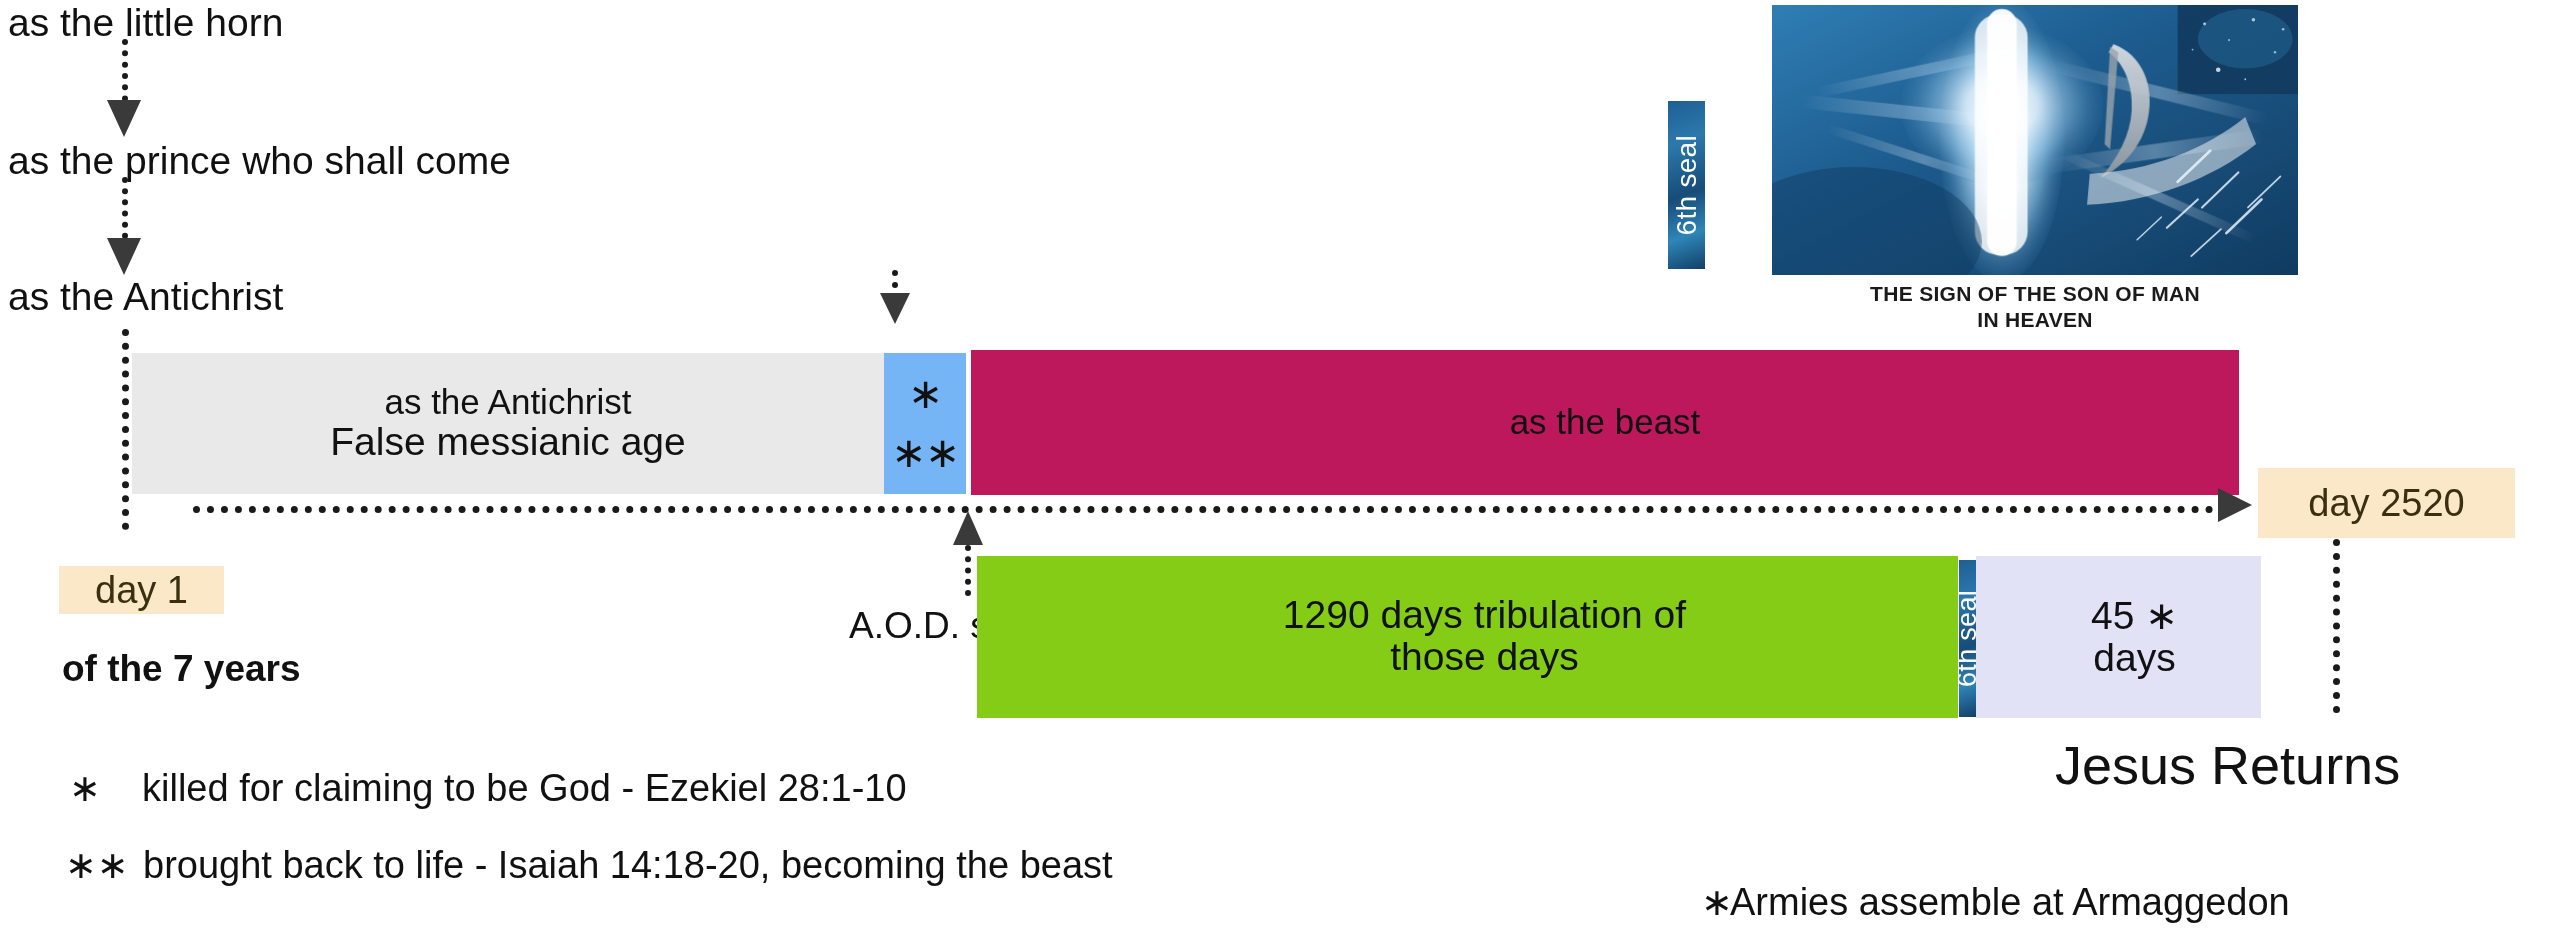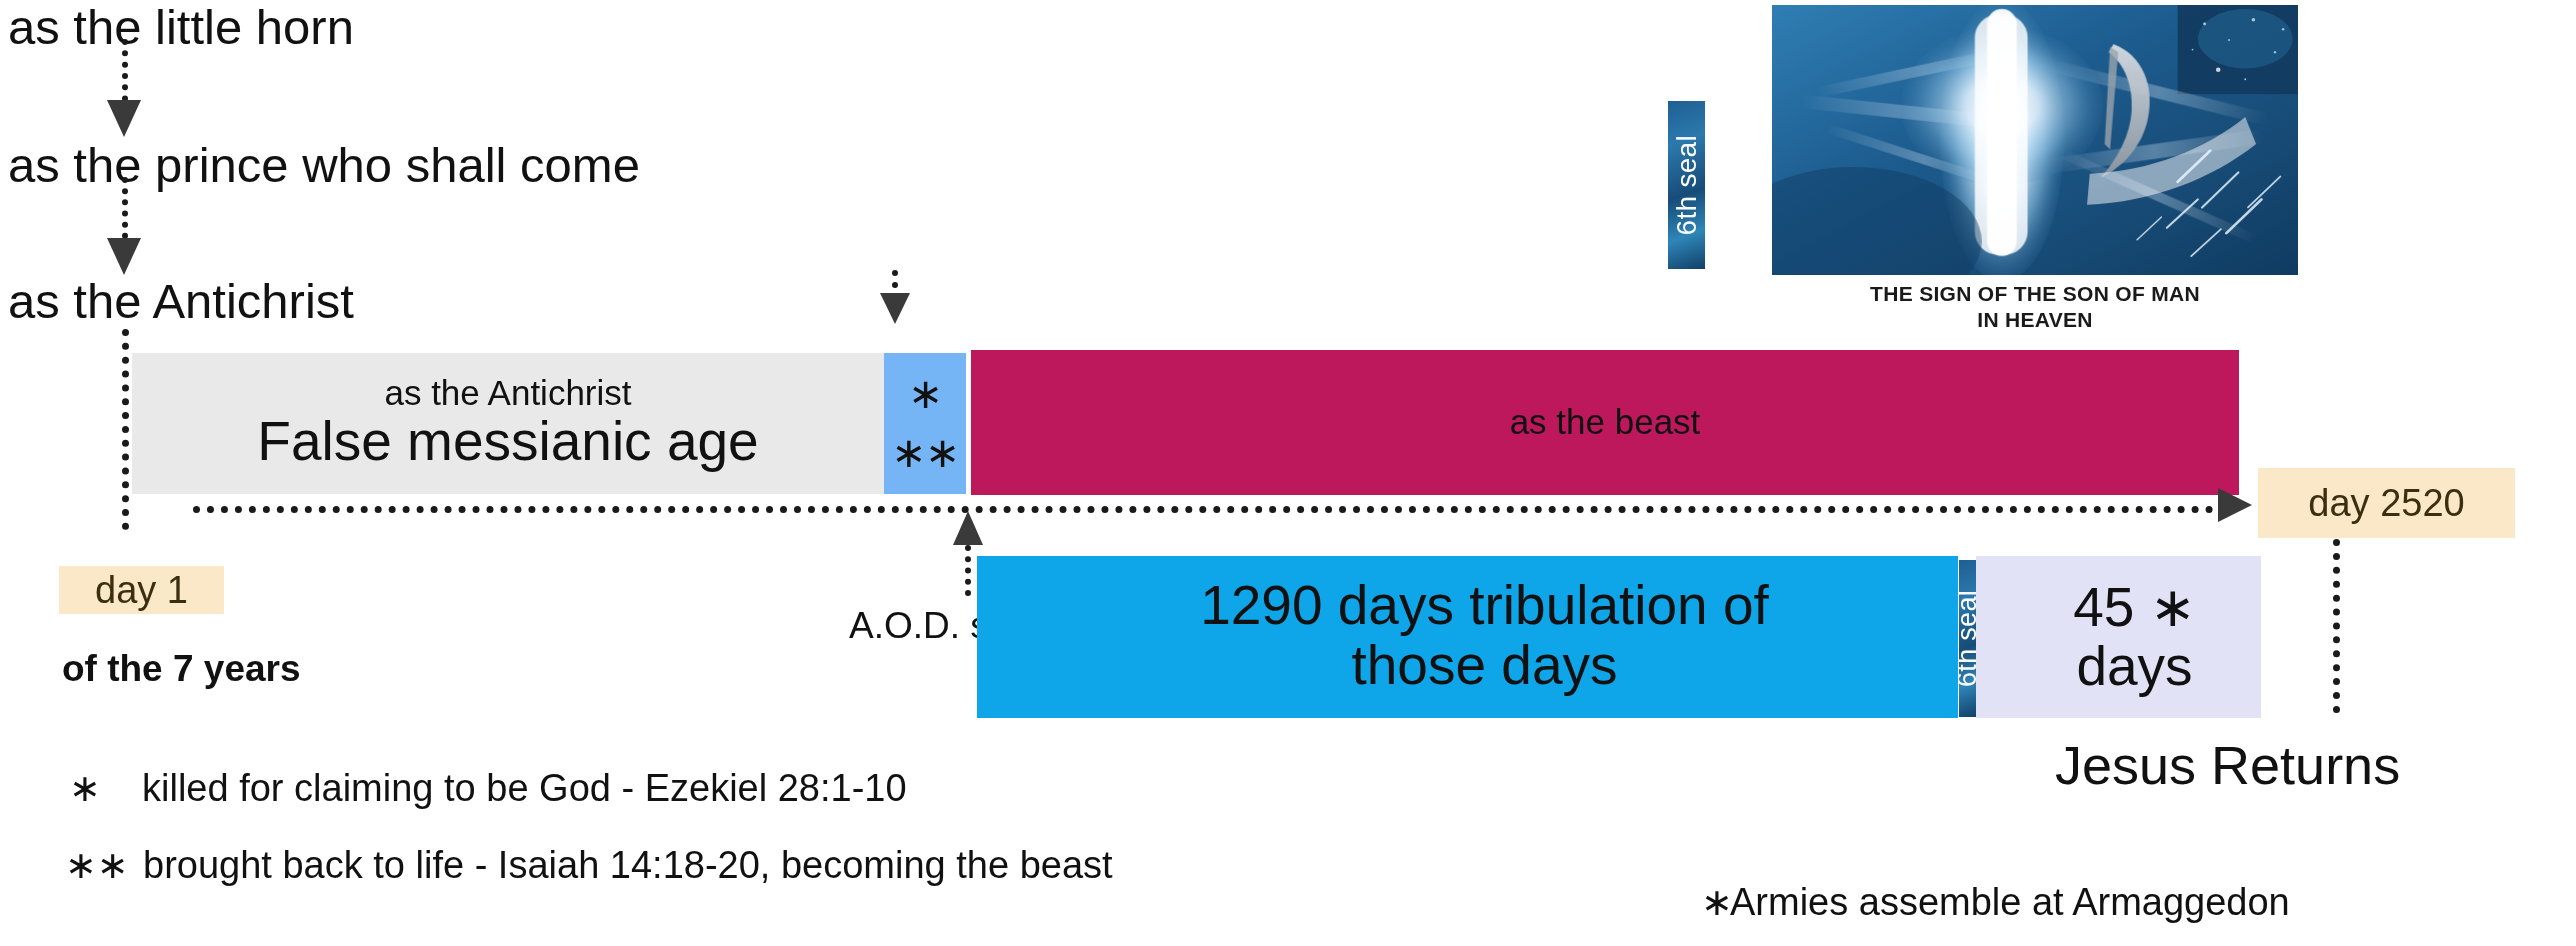"as the little horn" .prog-label { font-size: 49px -> 39px }
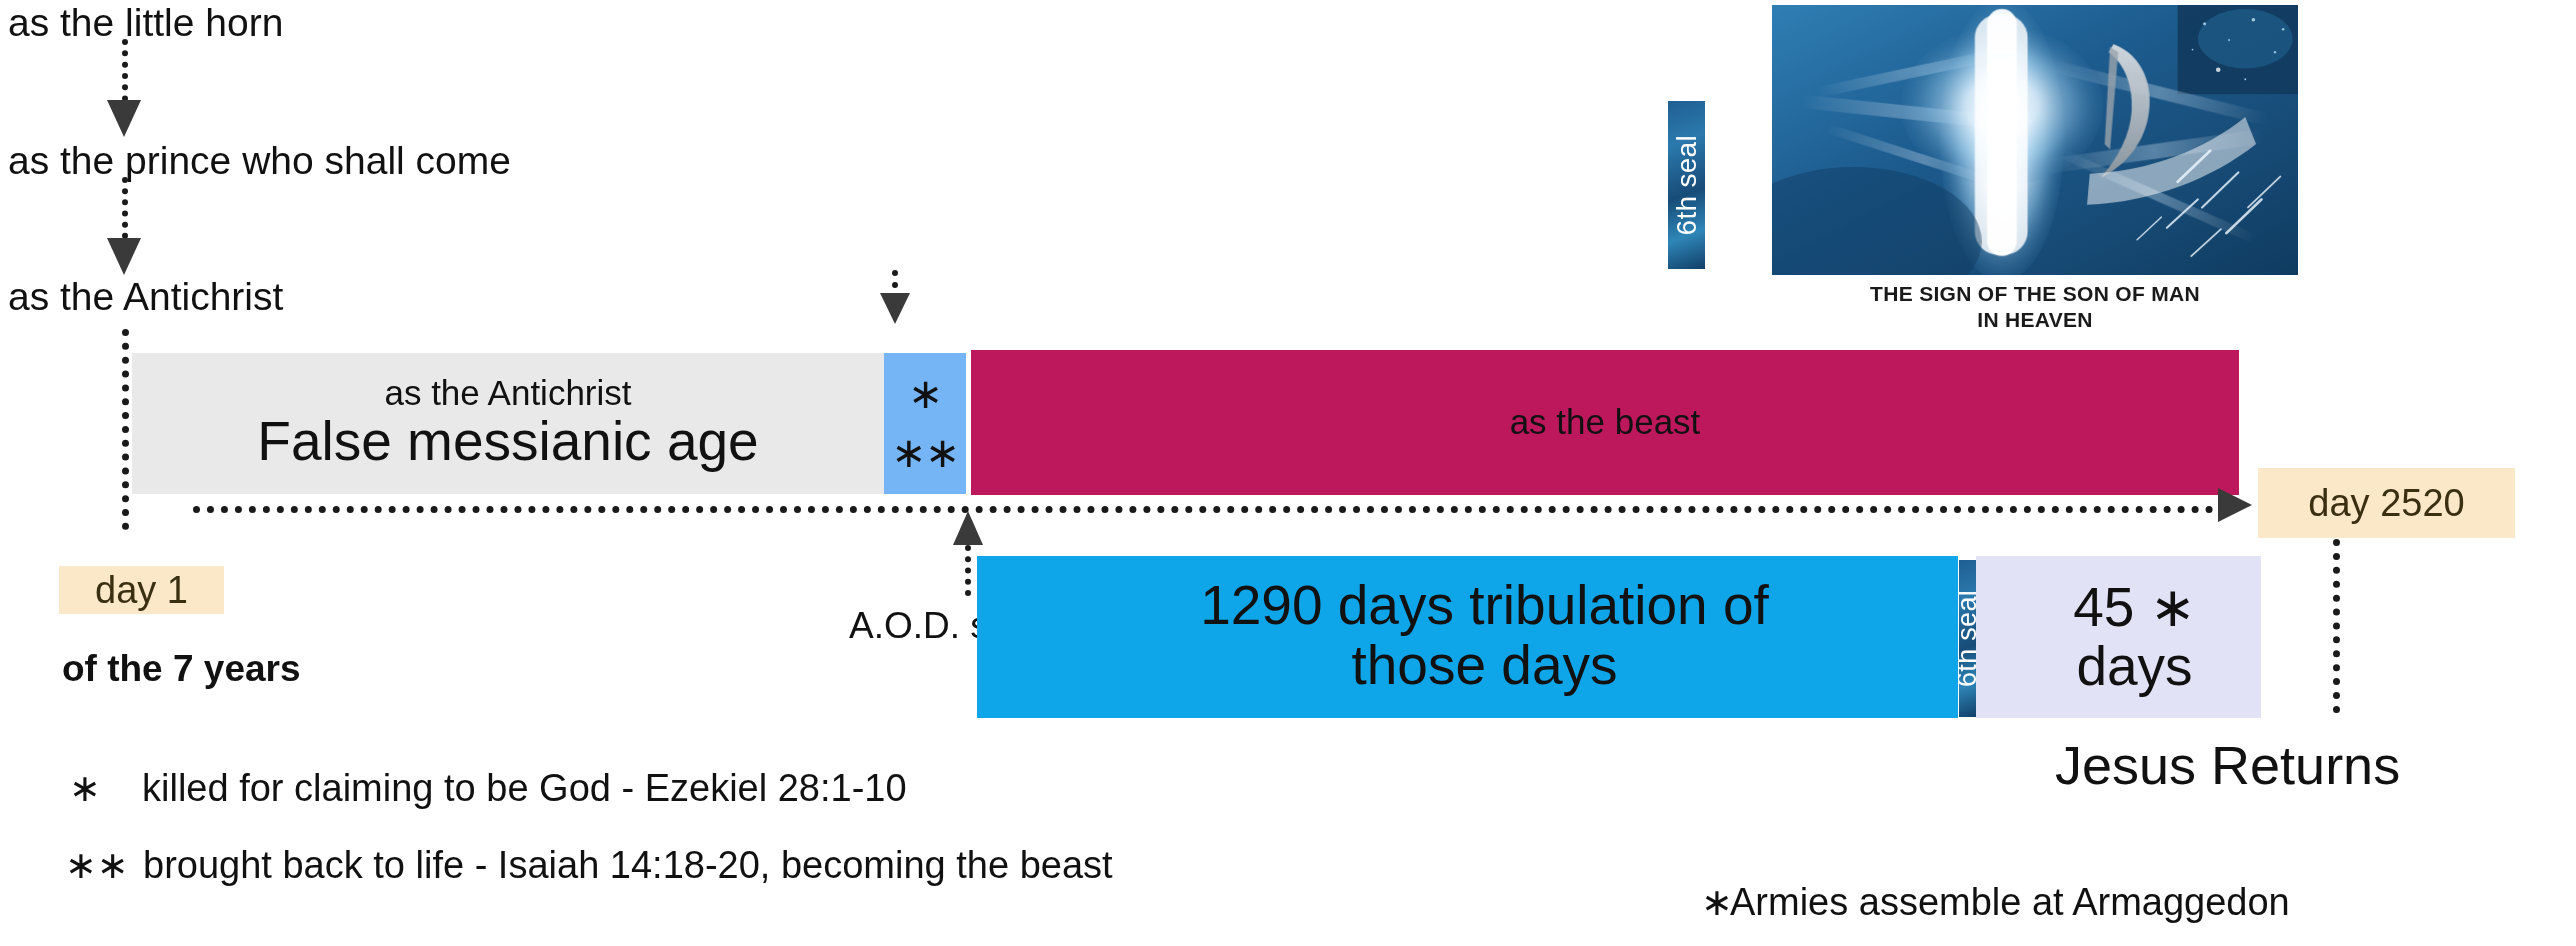"False messianic age" .bar-main { font-size: 55px -> 39px }
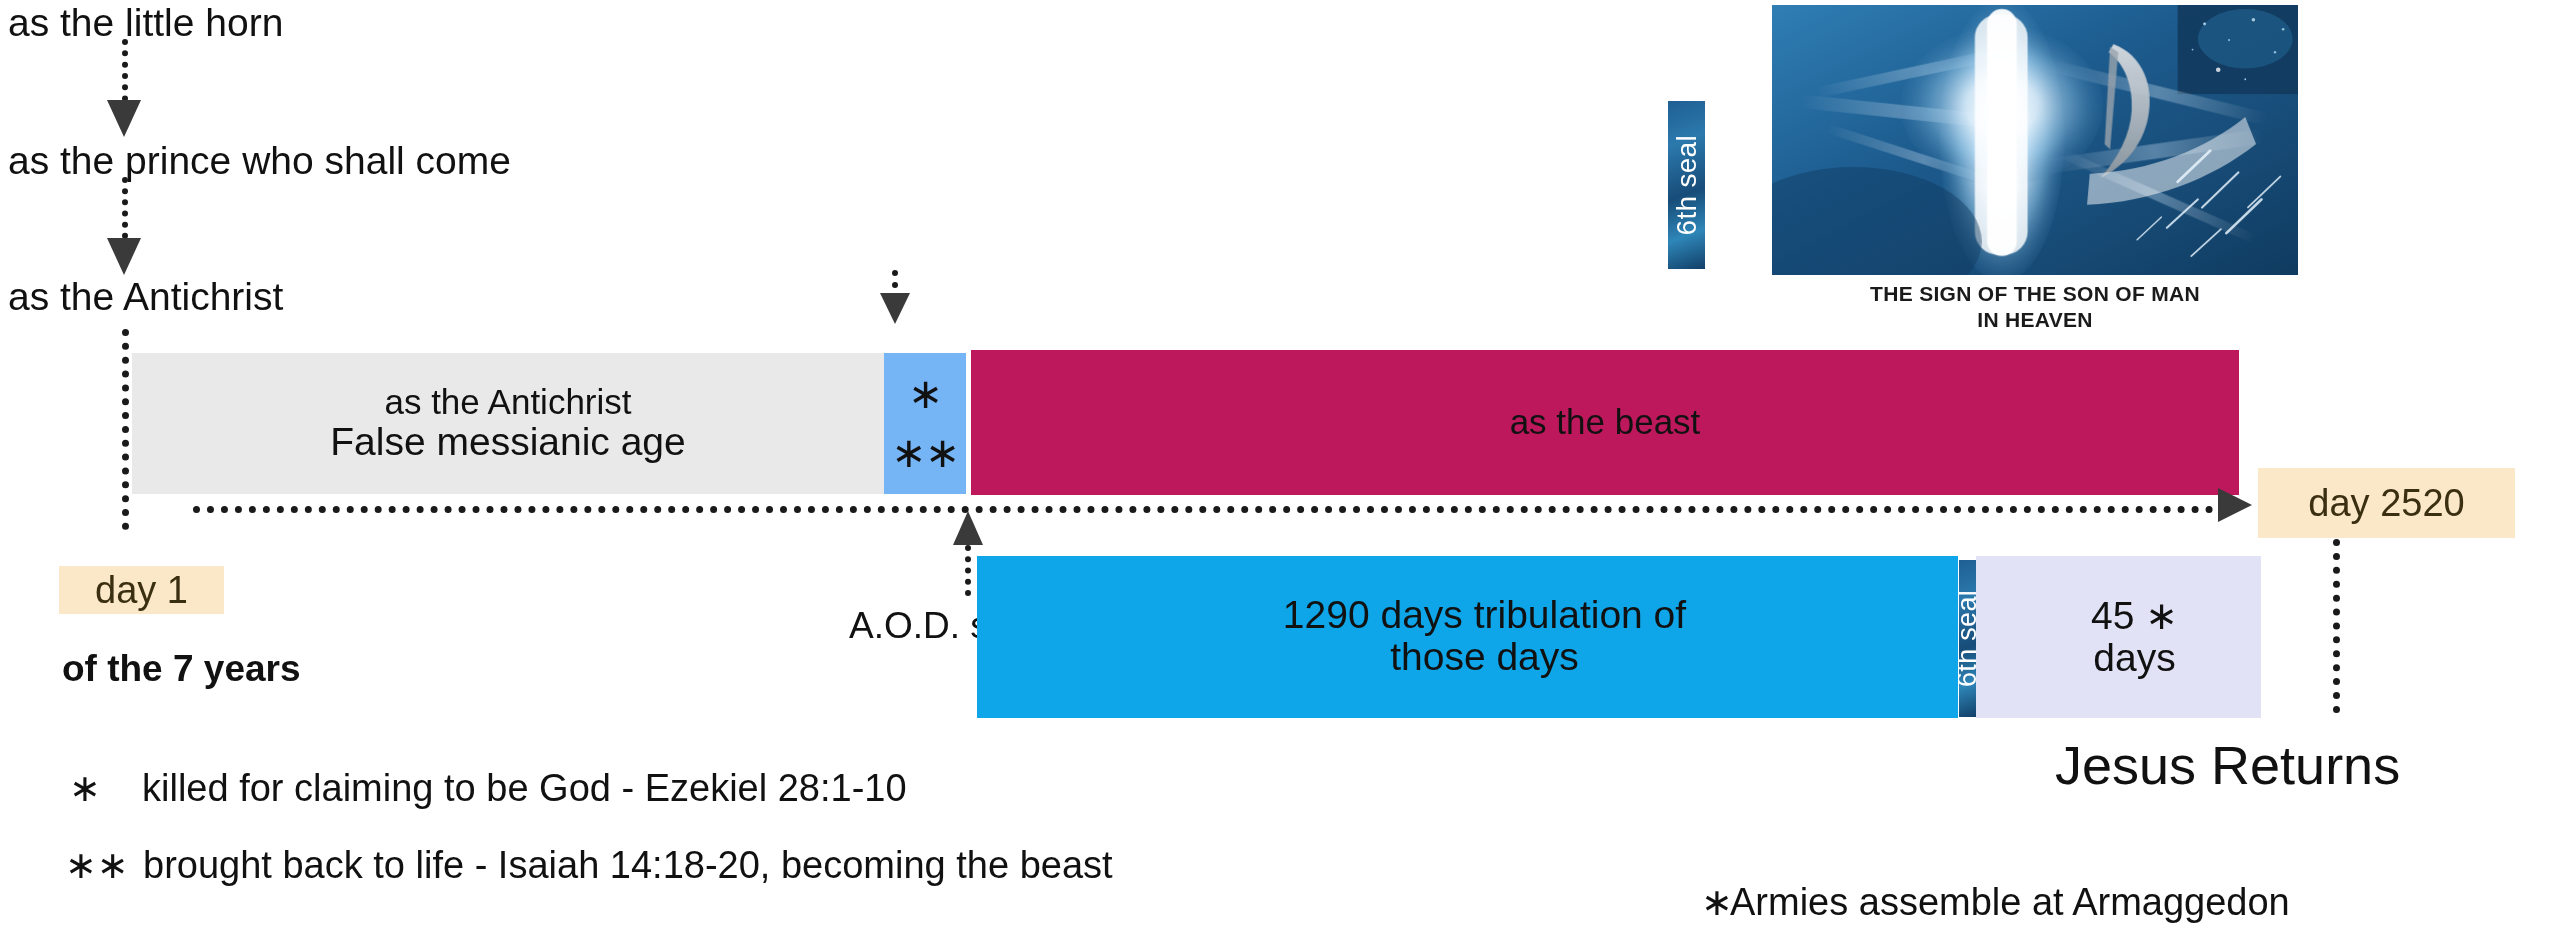"1290 days tribulation of" .bar-lav { background: #0ea5e9 -> #84cc16 }
